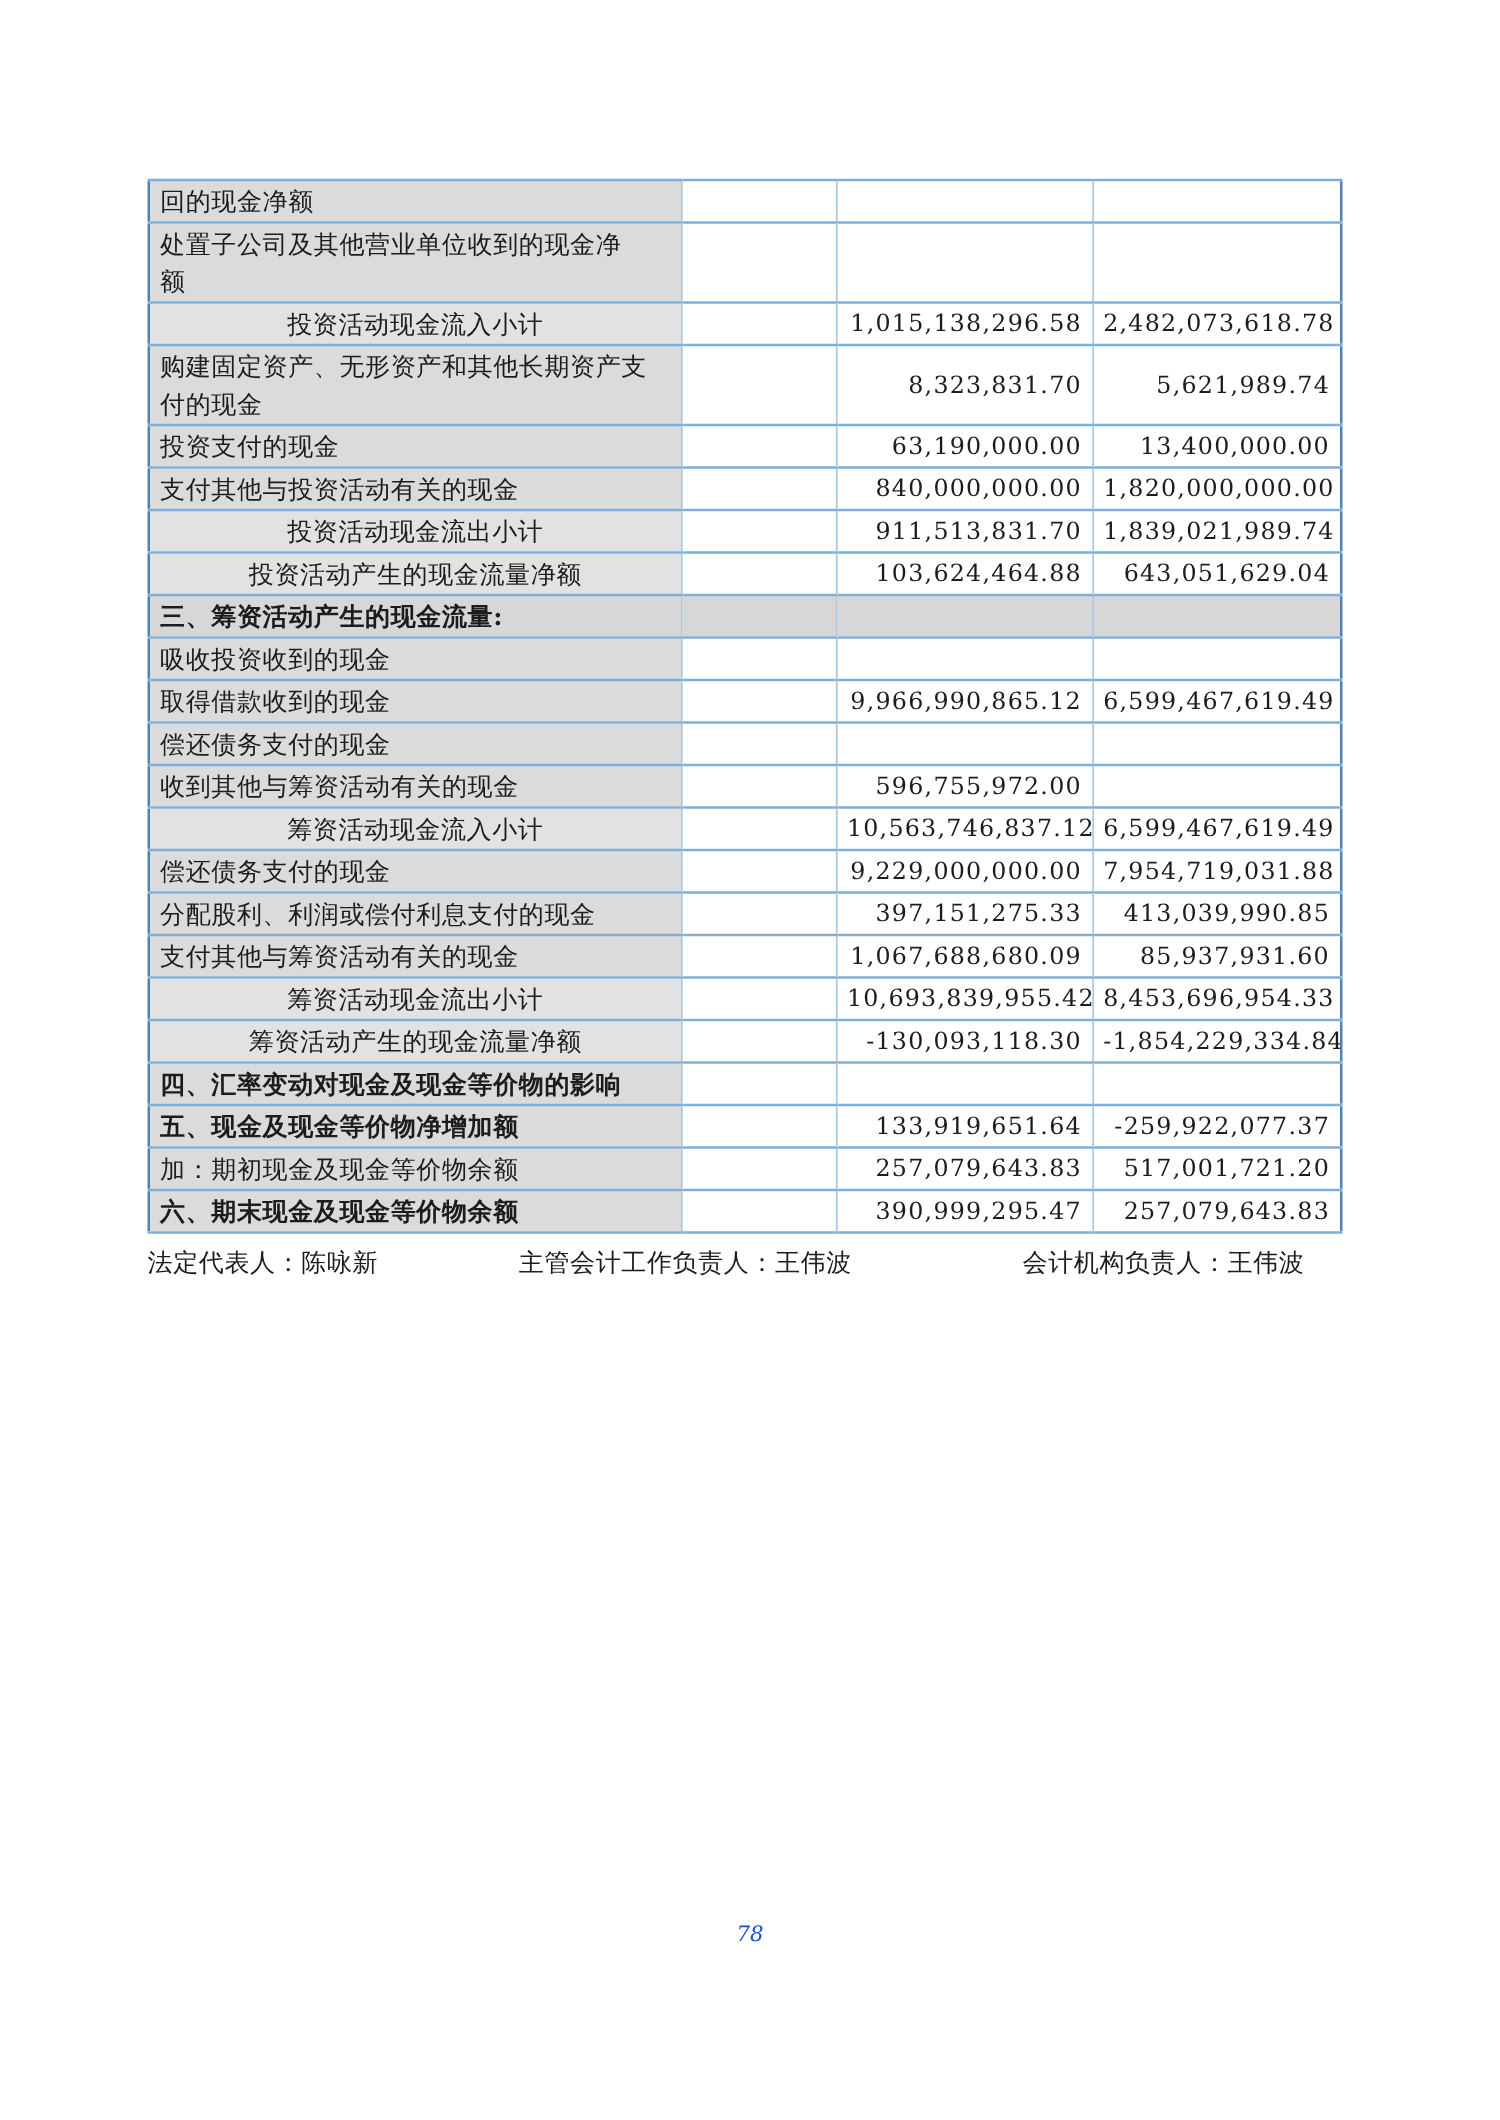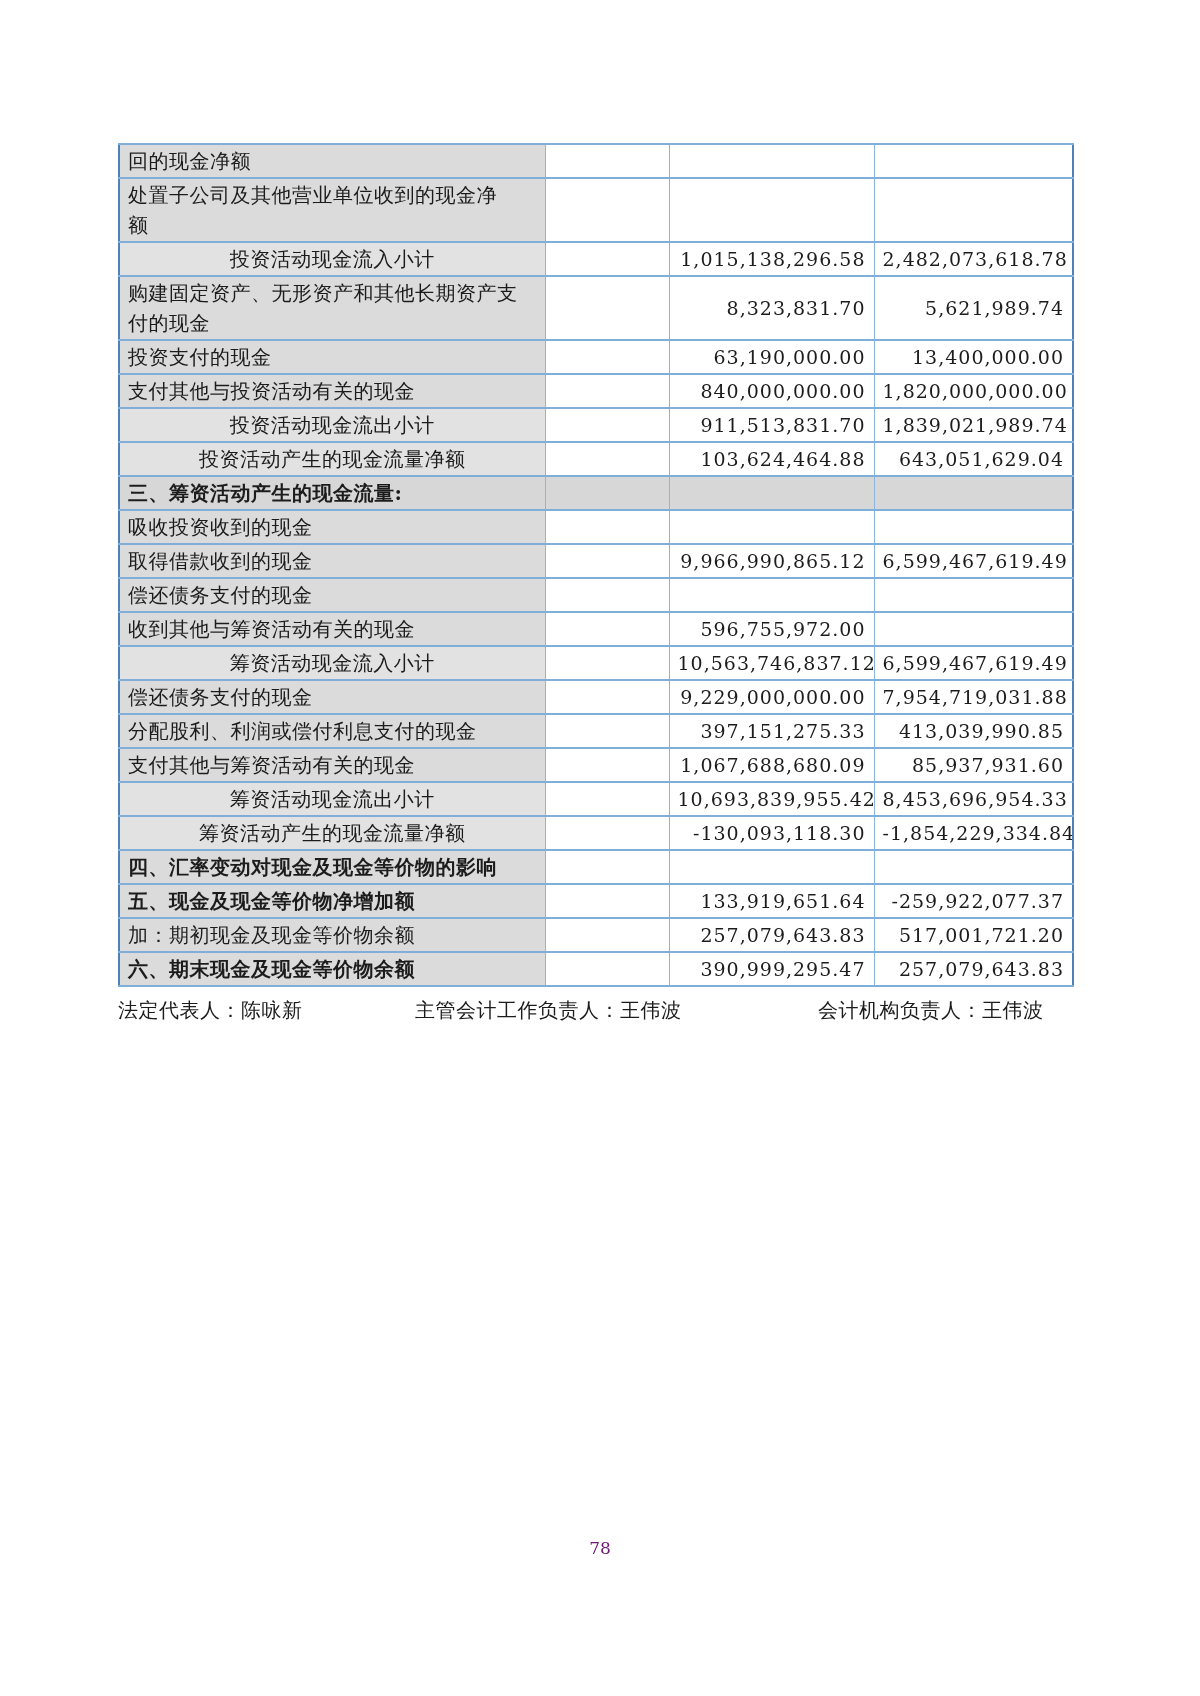"78" .page-number { color: #701a75 -> #1d4ed8; font-style: none -> italic }
